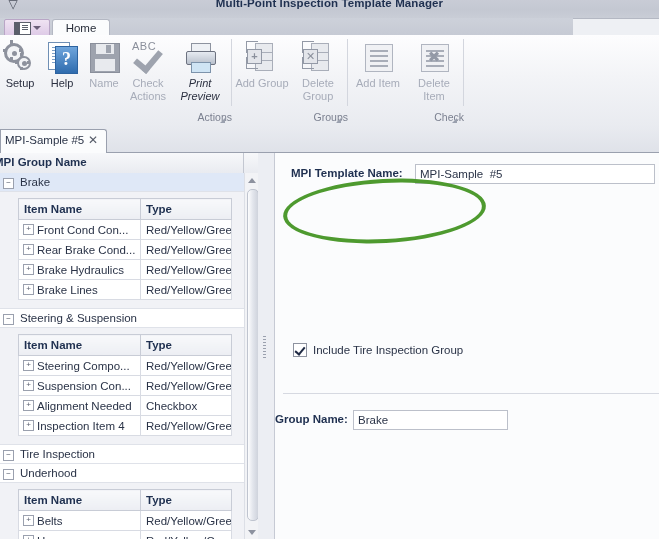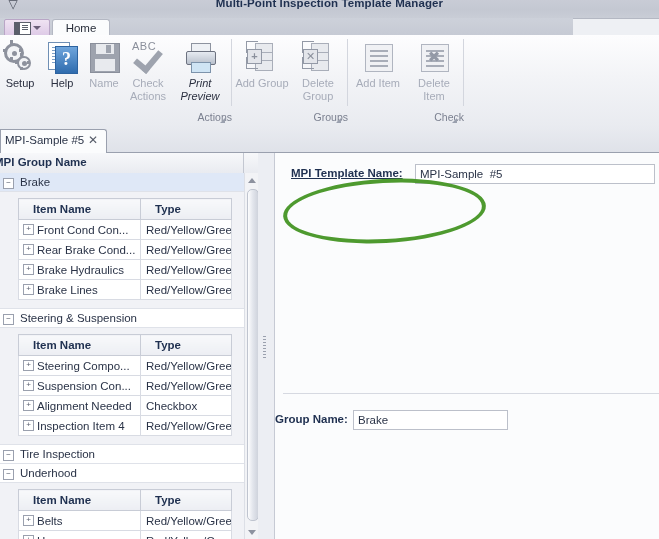"MPI Template Name:" div.fieldlabel { text-decoration: underline -> none }
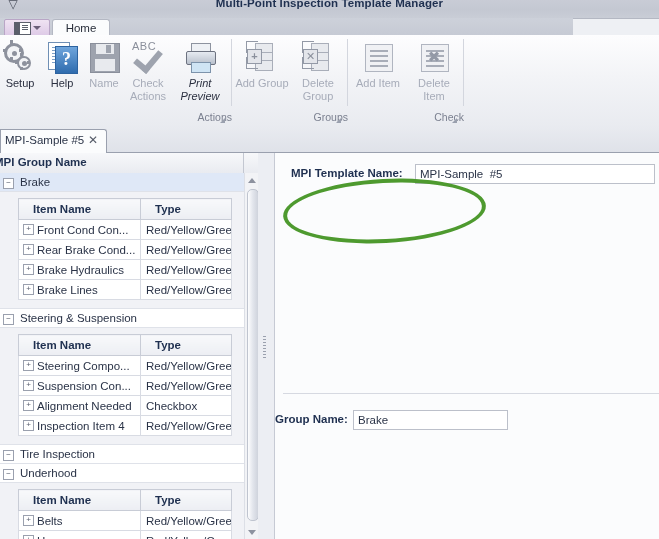"Item Name" table.itable th { padding: 2px 14px -> 2px 5px }
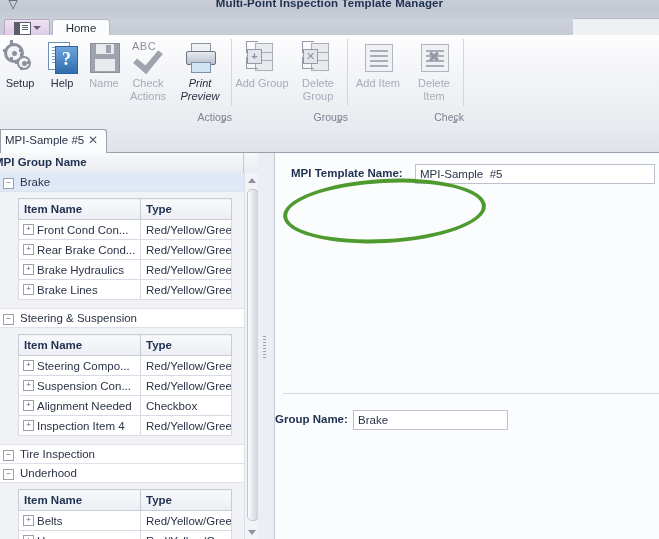"Include Tire Inspection Group" div { html: none -> <div> <span></span> <span>Include Tire Inspection Group</span> </div> }
